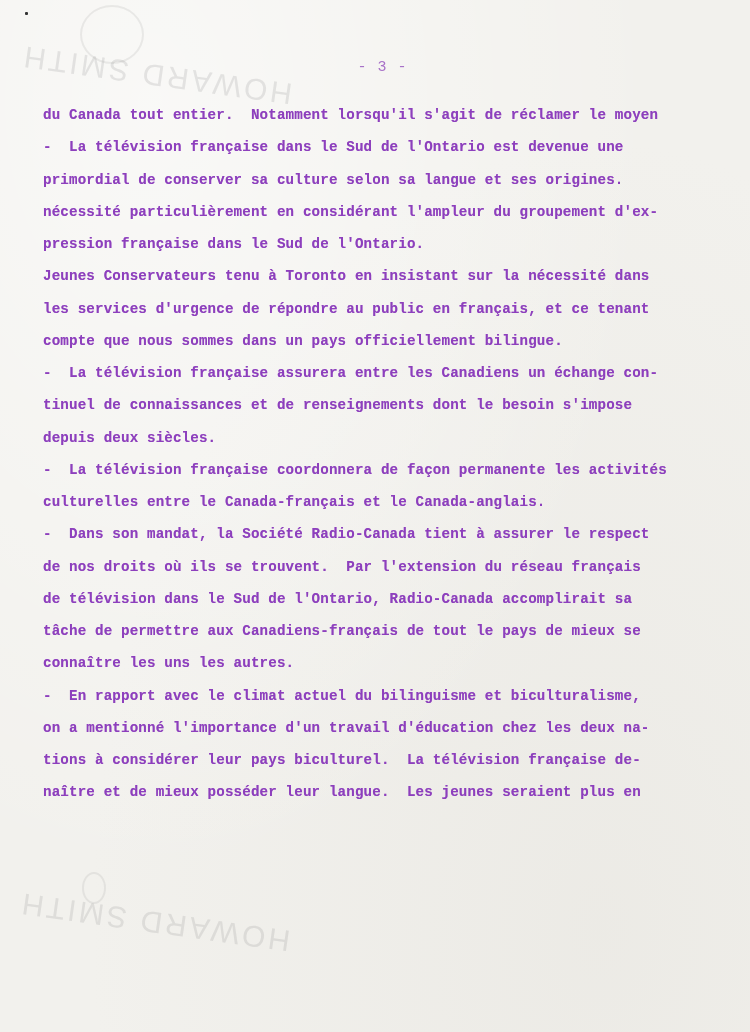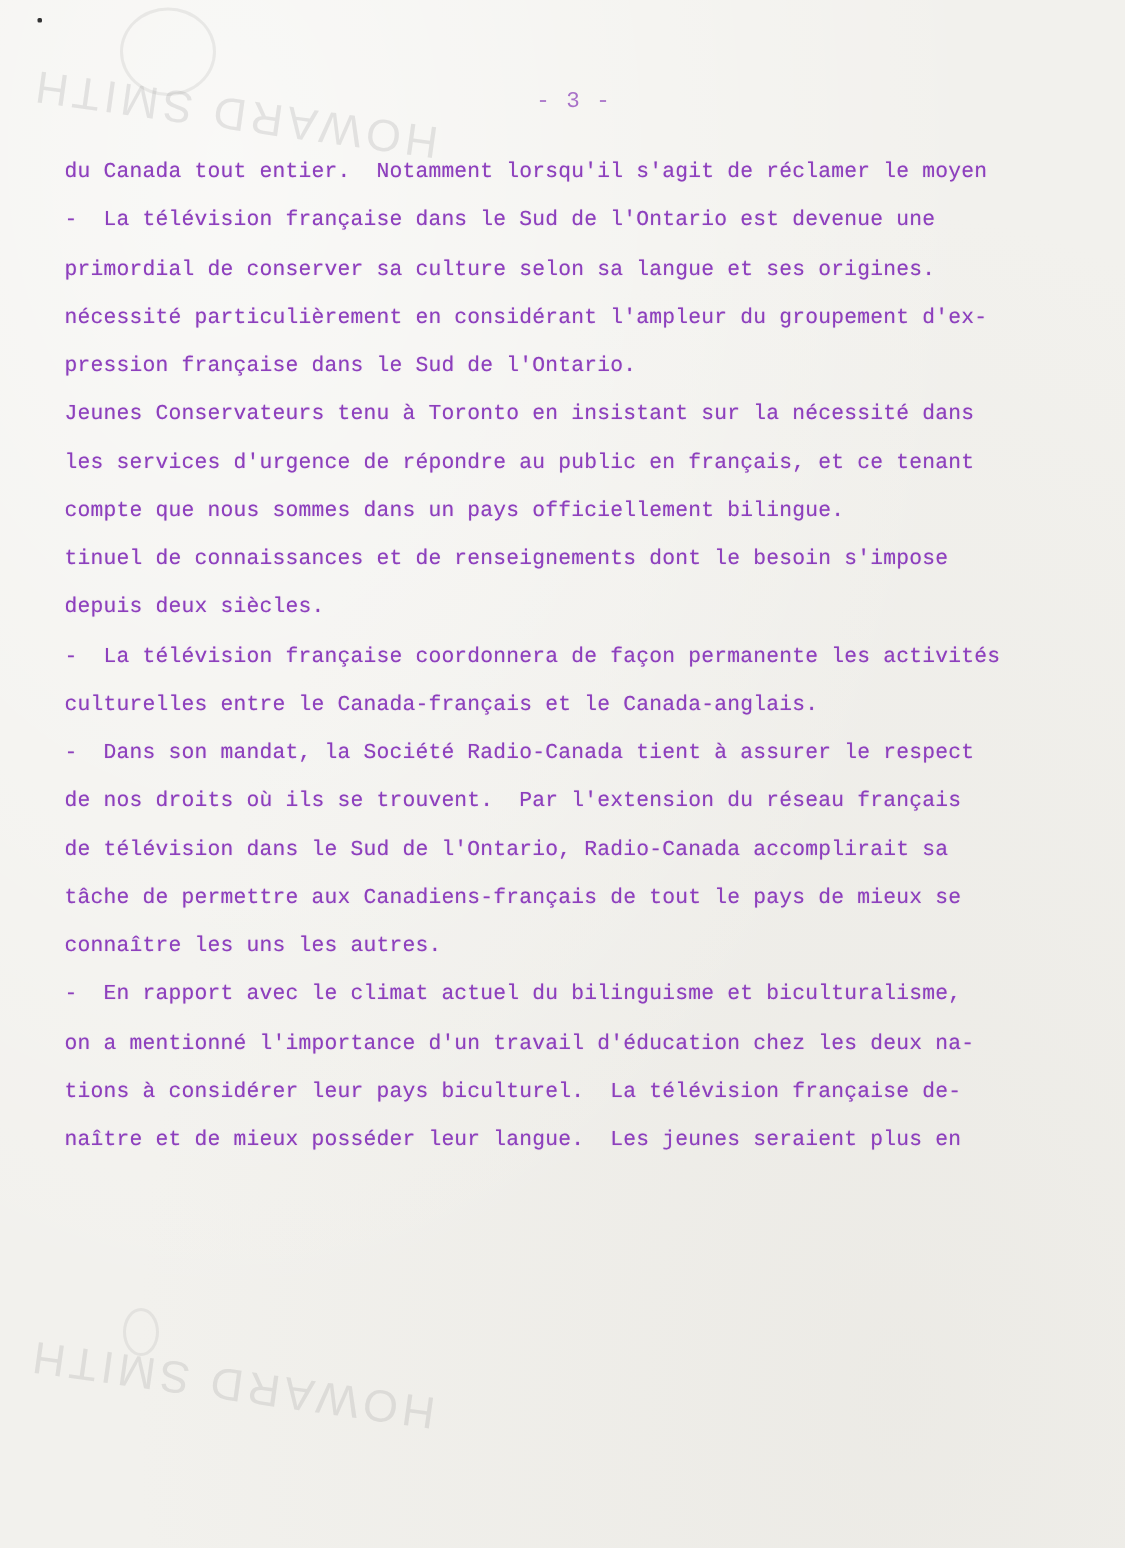"du Canada tout entier. Notamment" .text { font-weight: normal -> bold }
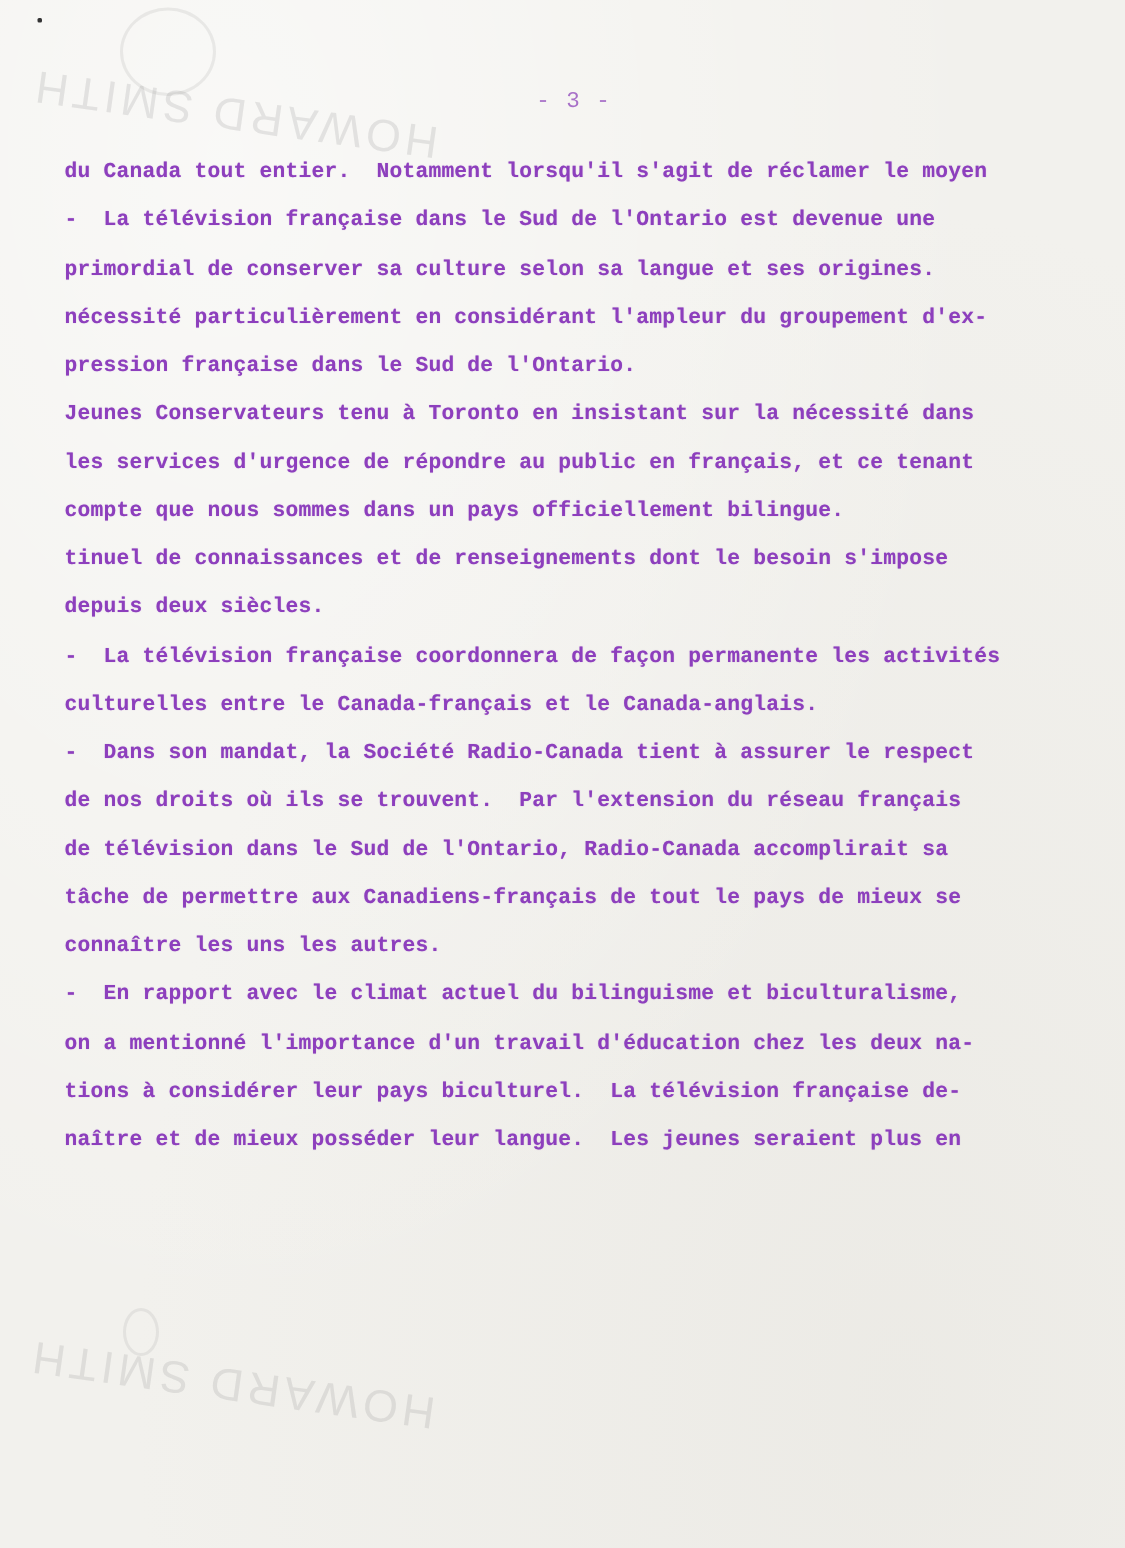"- La télévision française assurera" div.line { html: none -> <div>- La télévision française assurera entre les Canadiens un échange con-</div> }
